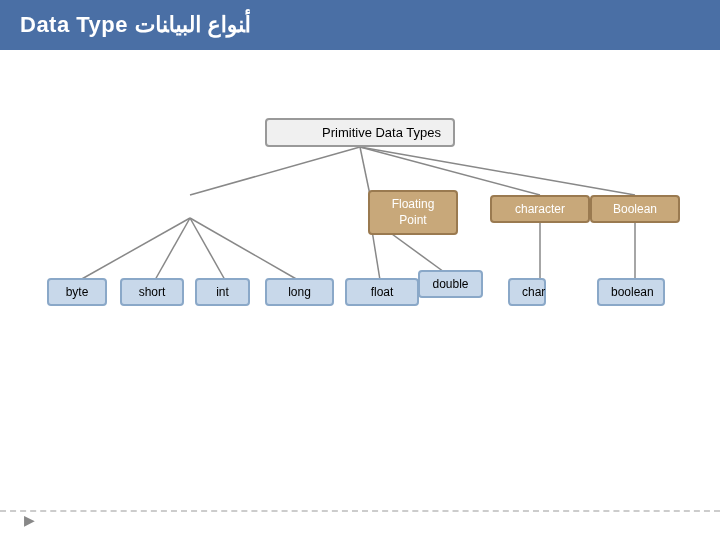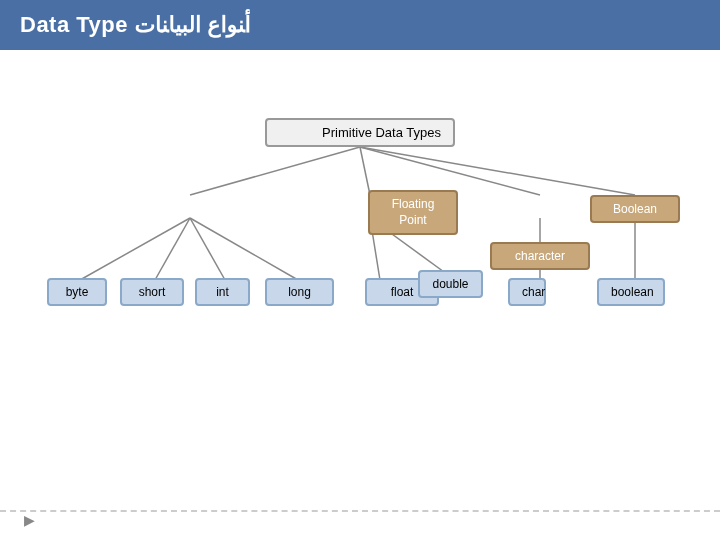"character" div.node { margin-top: 47px -> none }
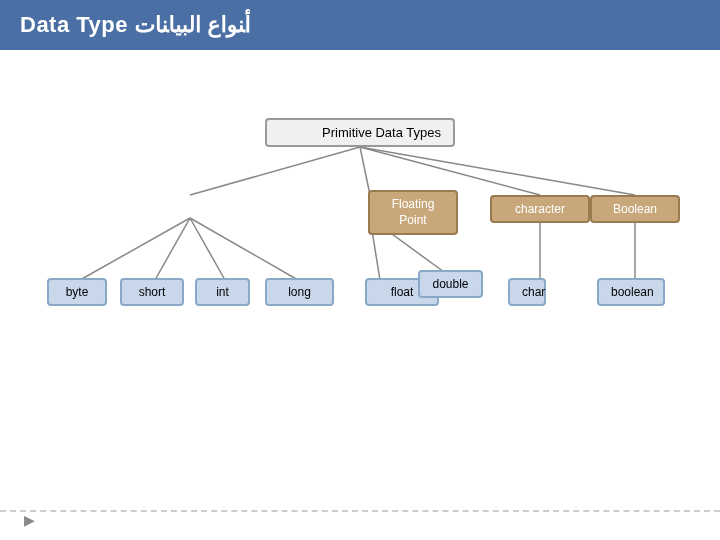"float" div.node { margin-left: 20px -> none }
